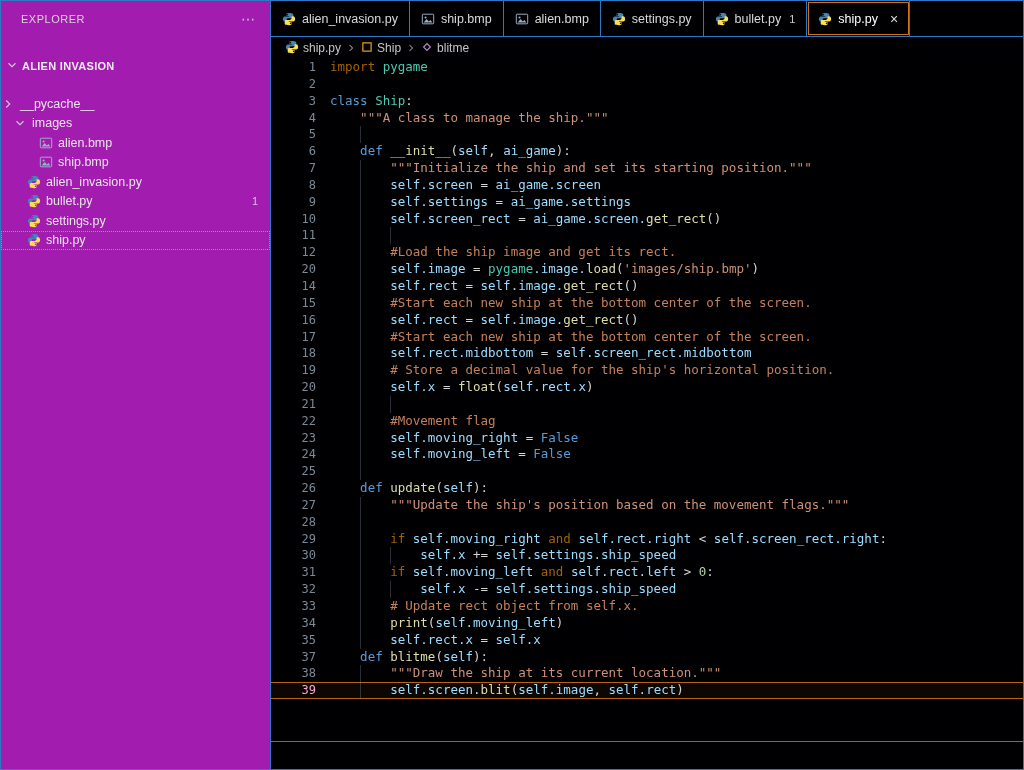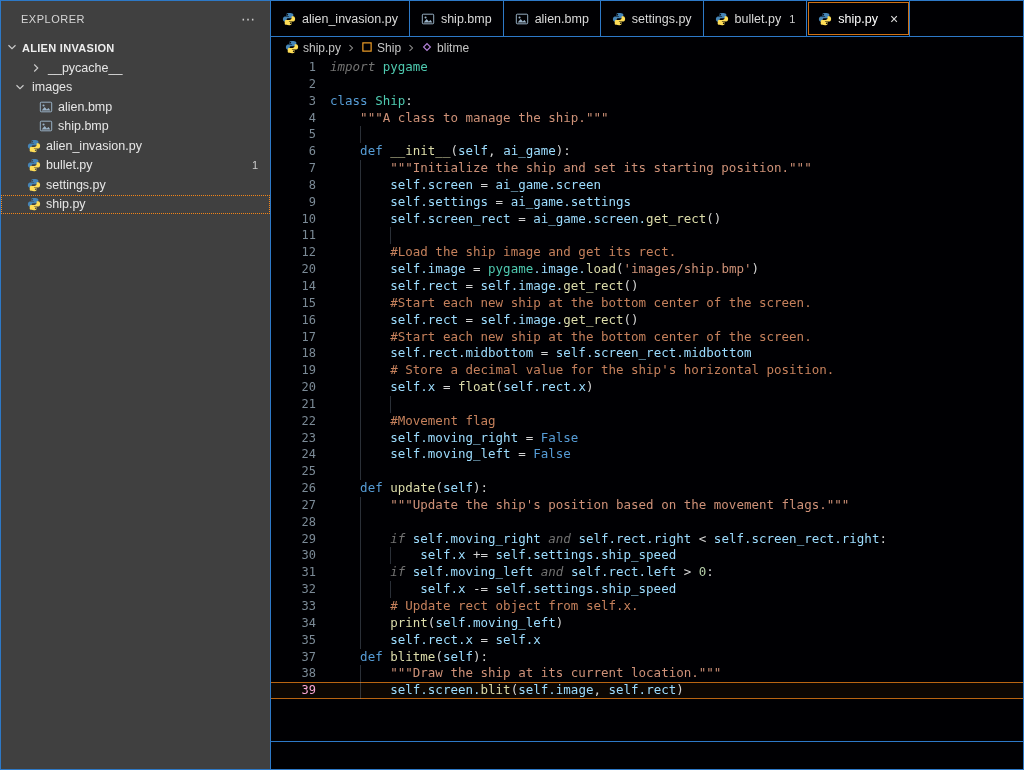"EXPLORER" .sidebar { background: #404040 -> #a21caf; gap: none -> 18px }
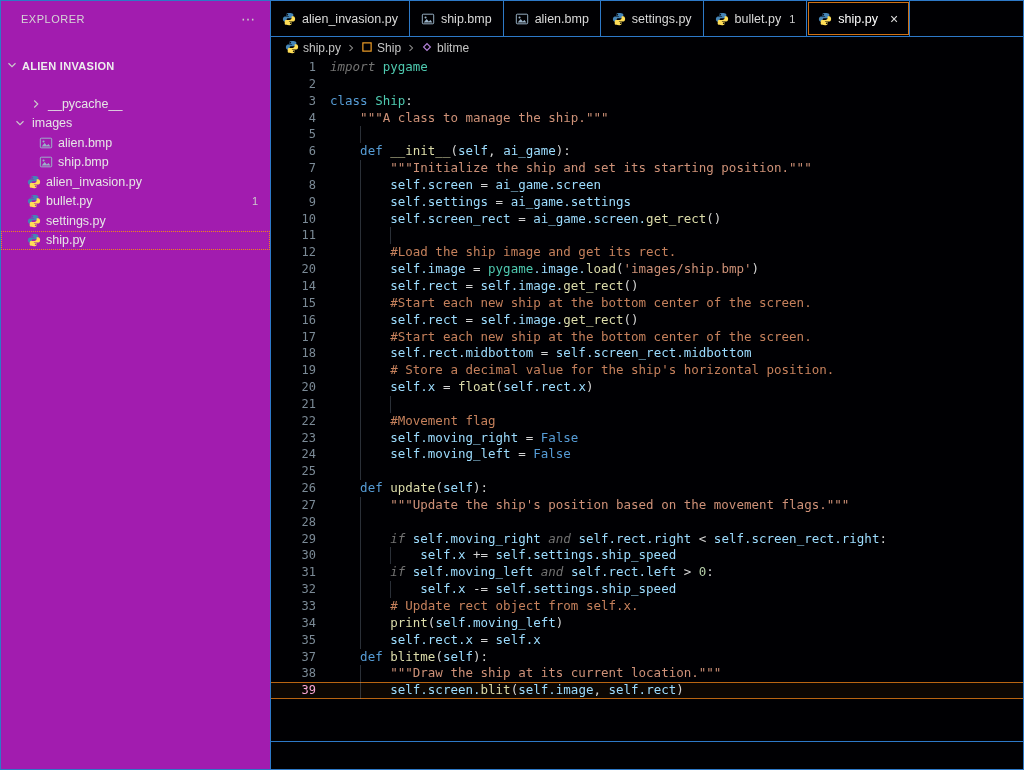"import" .tk-c { color: #737373 -> #a16207; font-style: italic -> none }
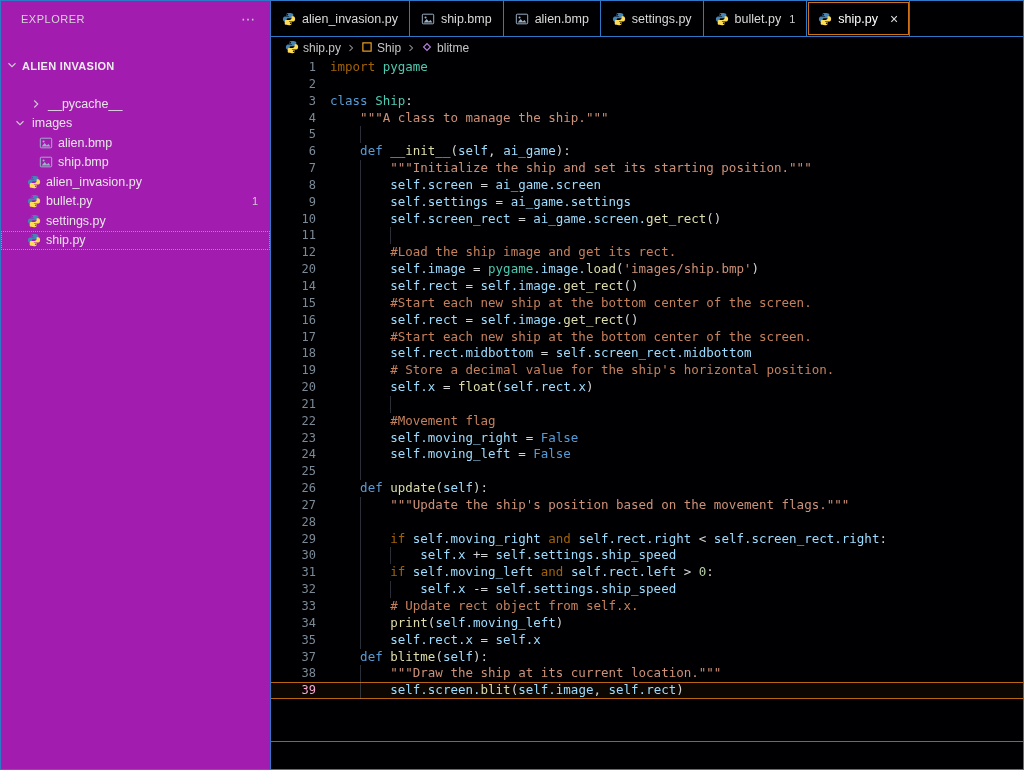"__pycache__" div.tree-item { padding-left: 28px -> 0 }
